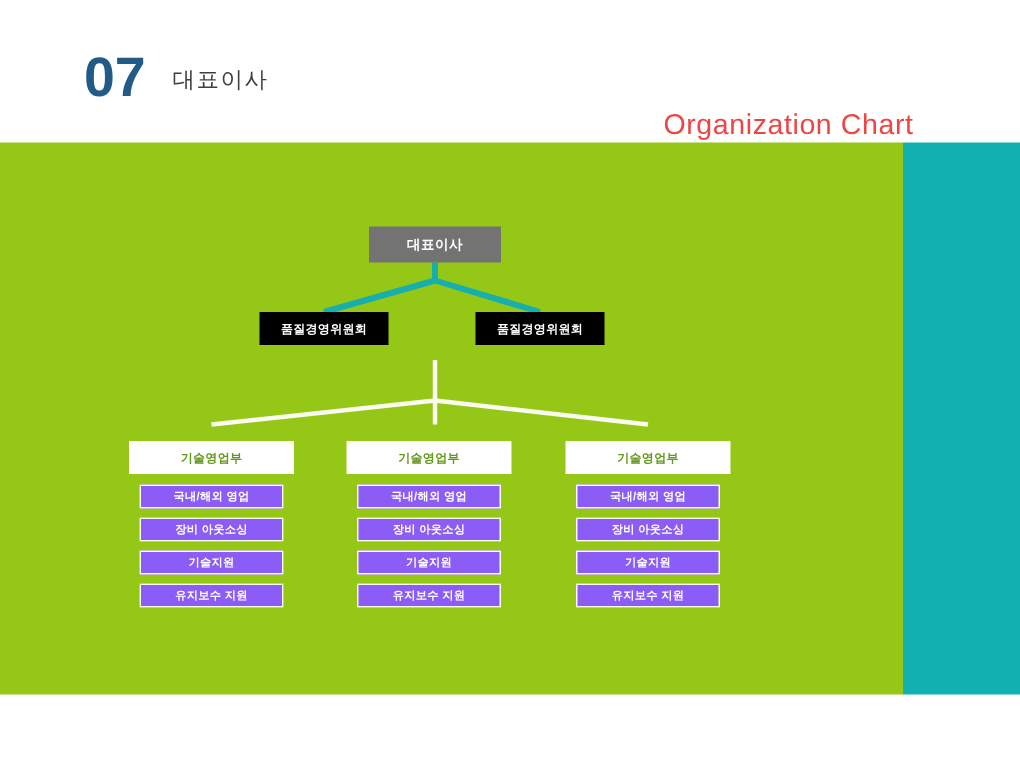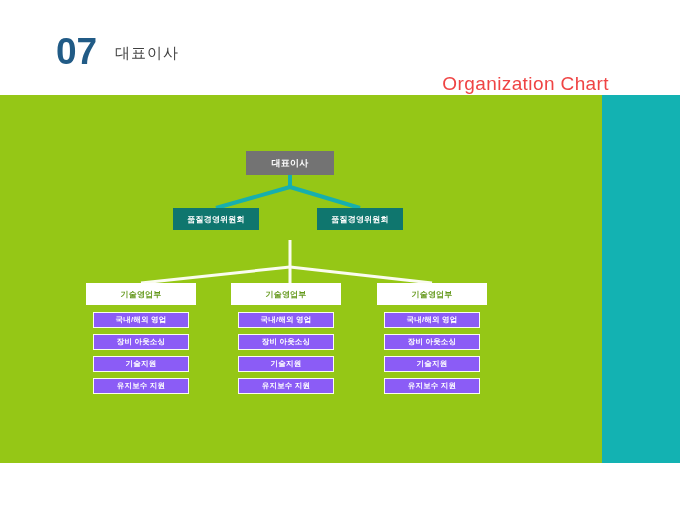"품질경영위원회" .node-committee { background: #0f766e -> #000000 }
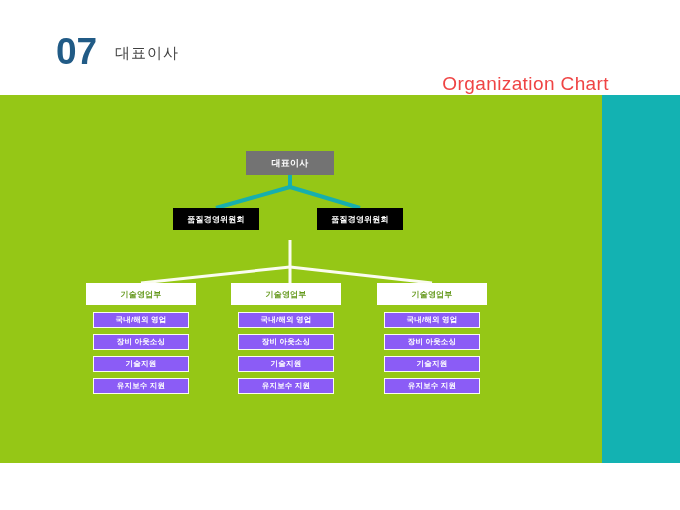"기술영업부" .node-dept { margin-top: none -> 11px }
